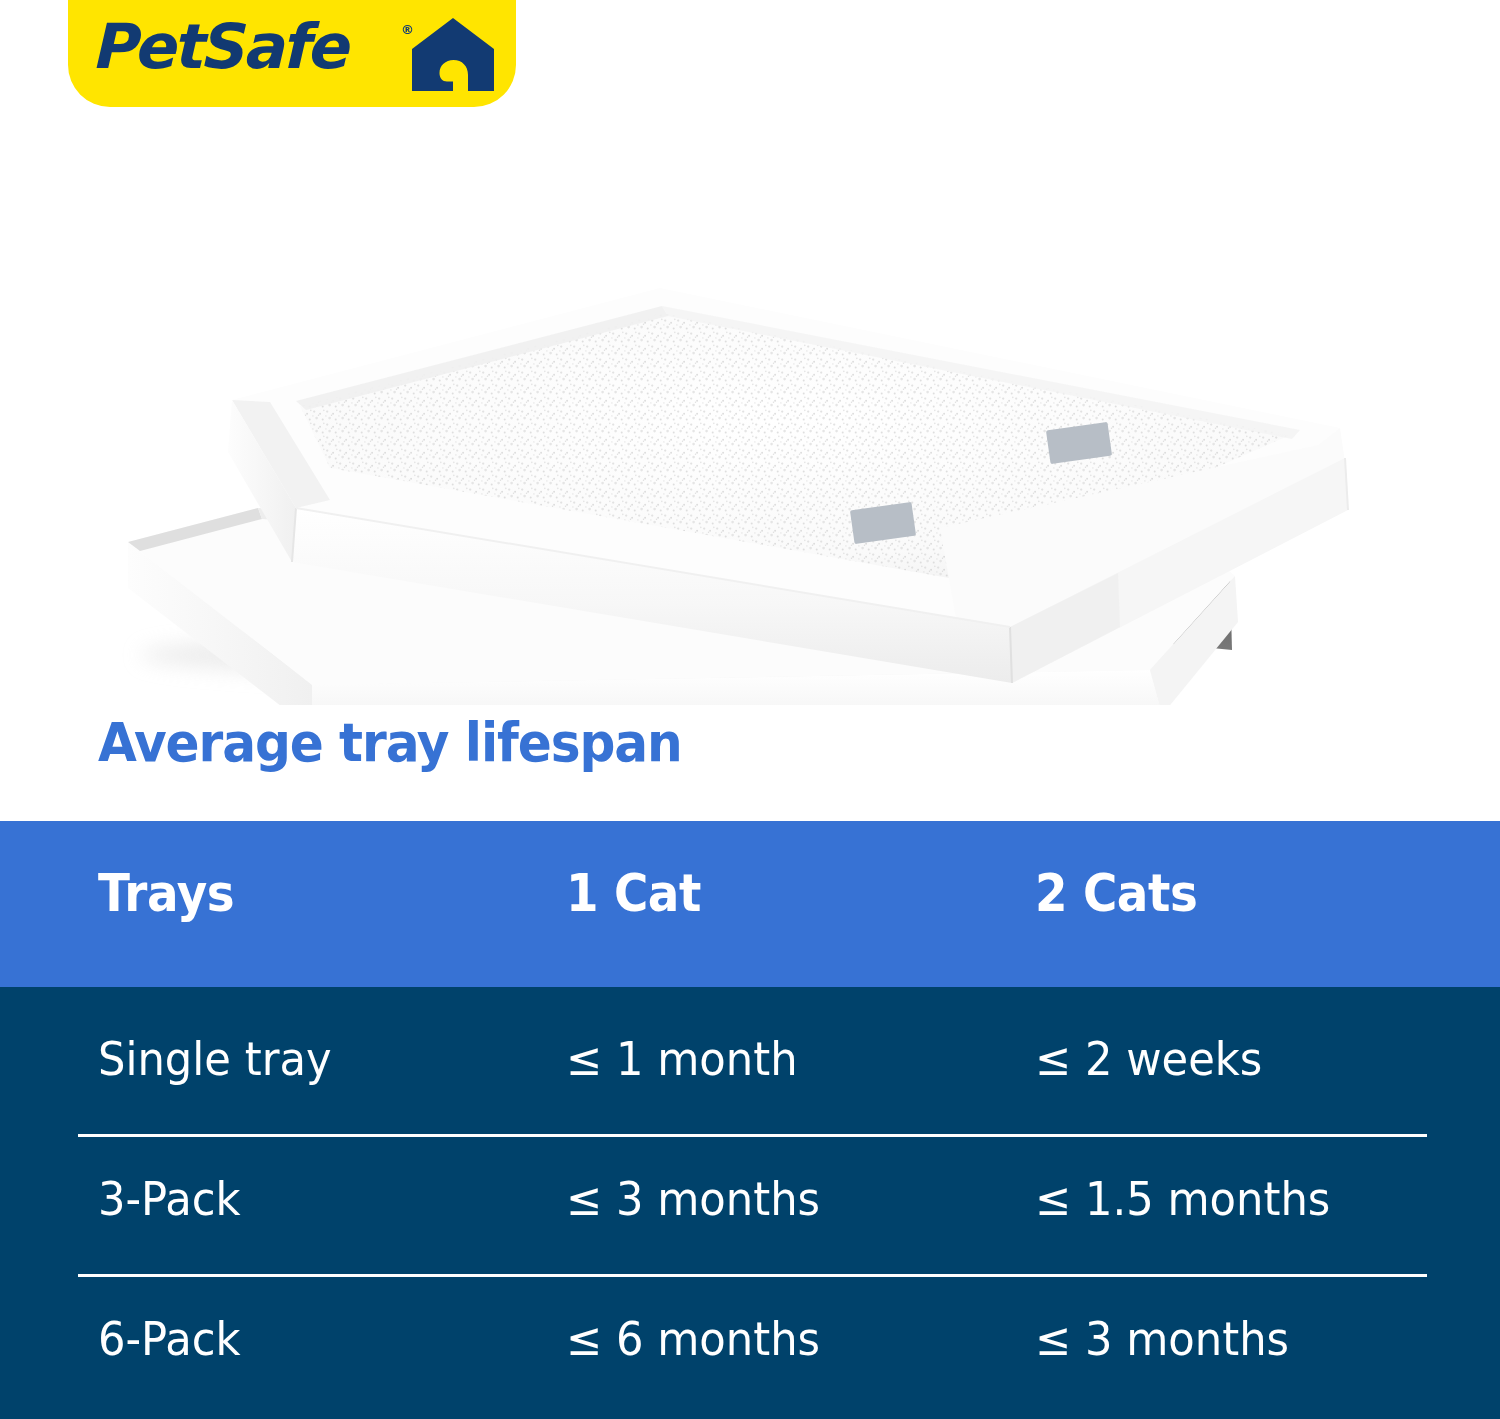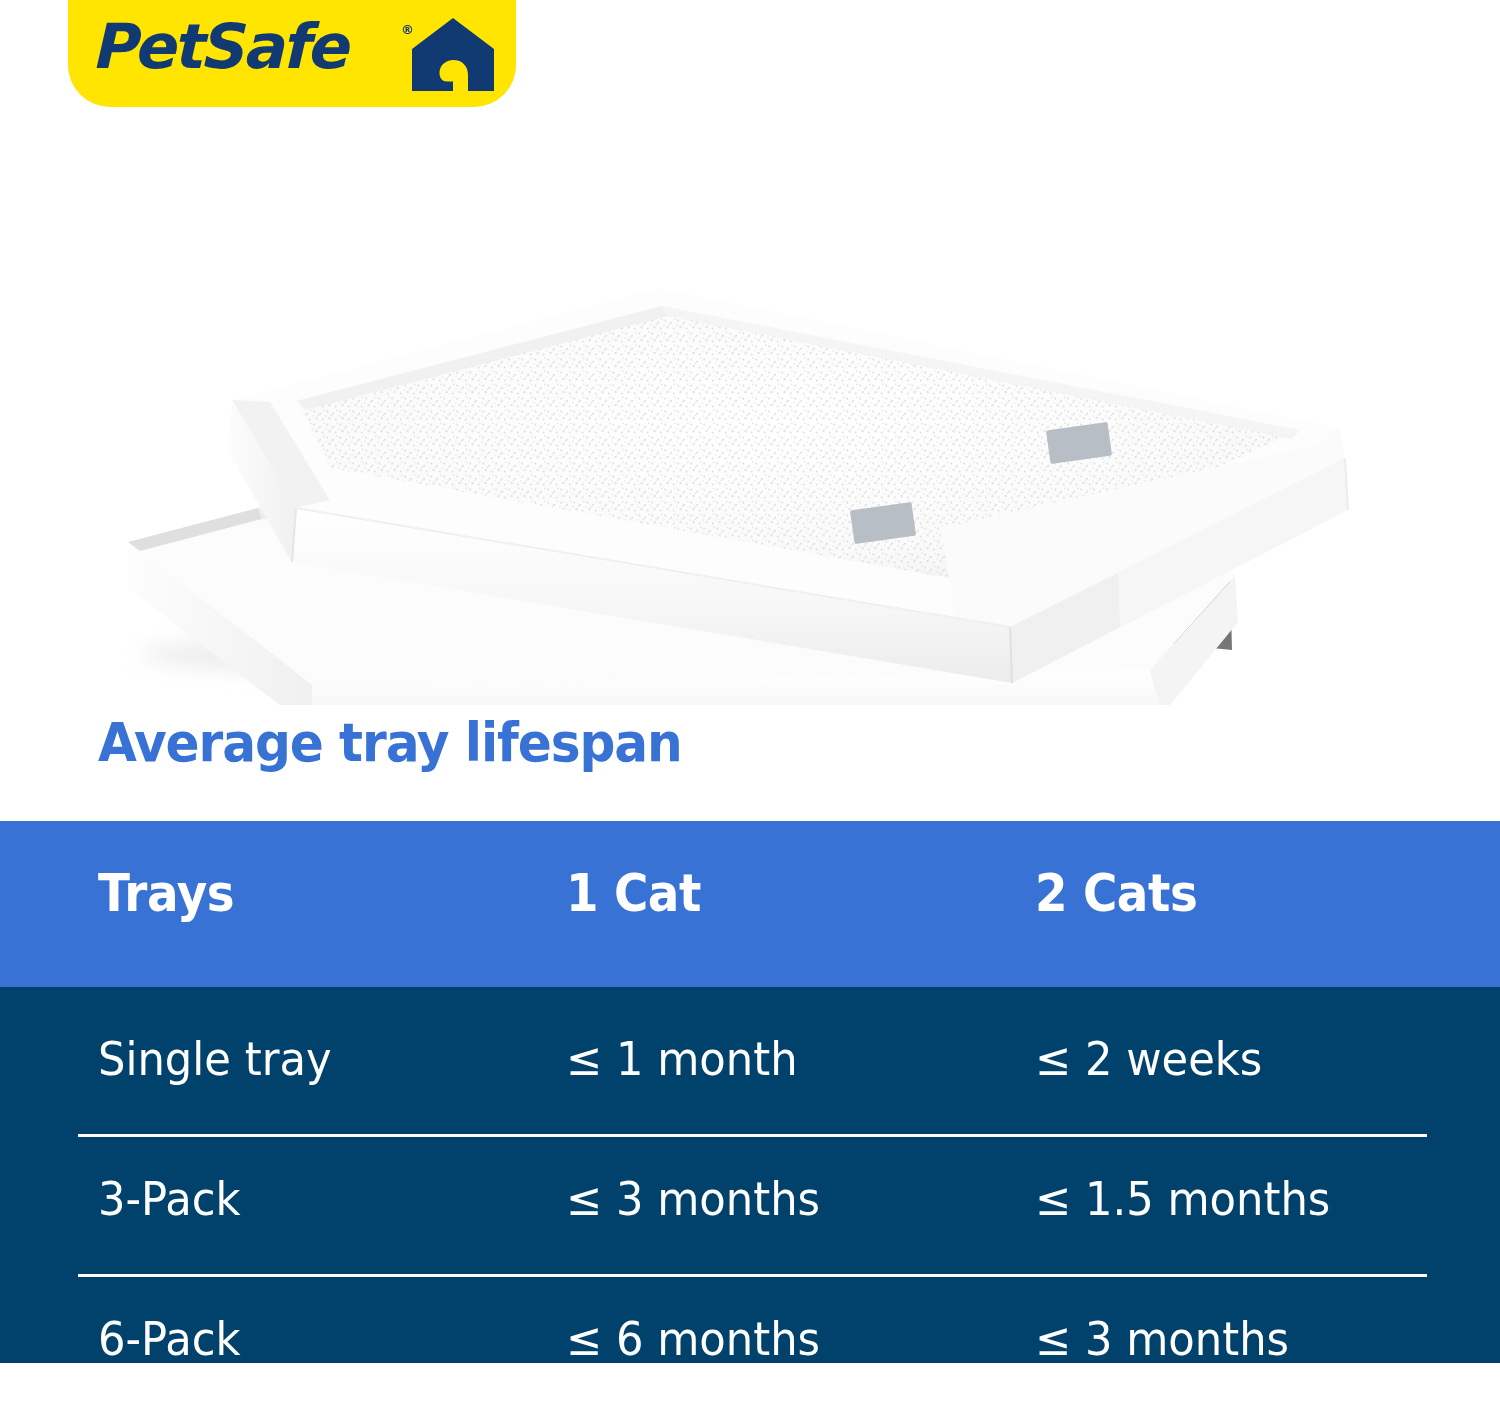"Single tray" #table-body-band { height: 376px -> 432px }
